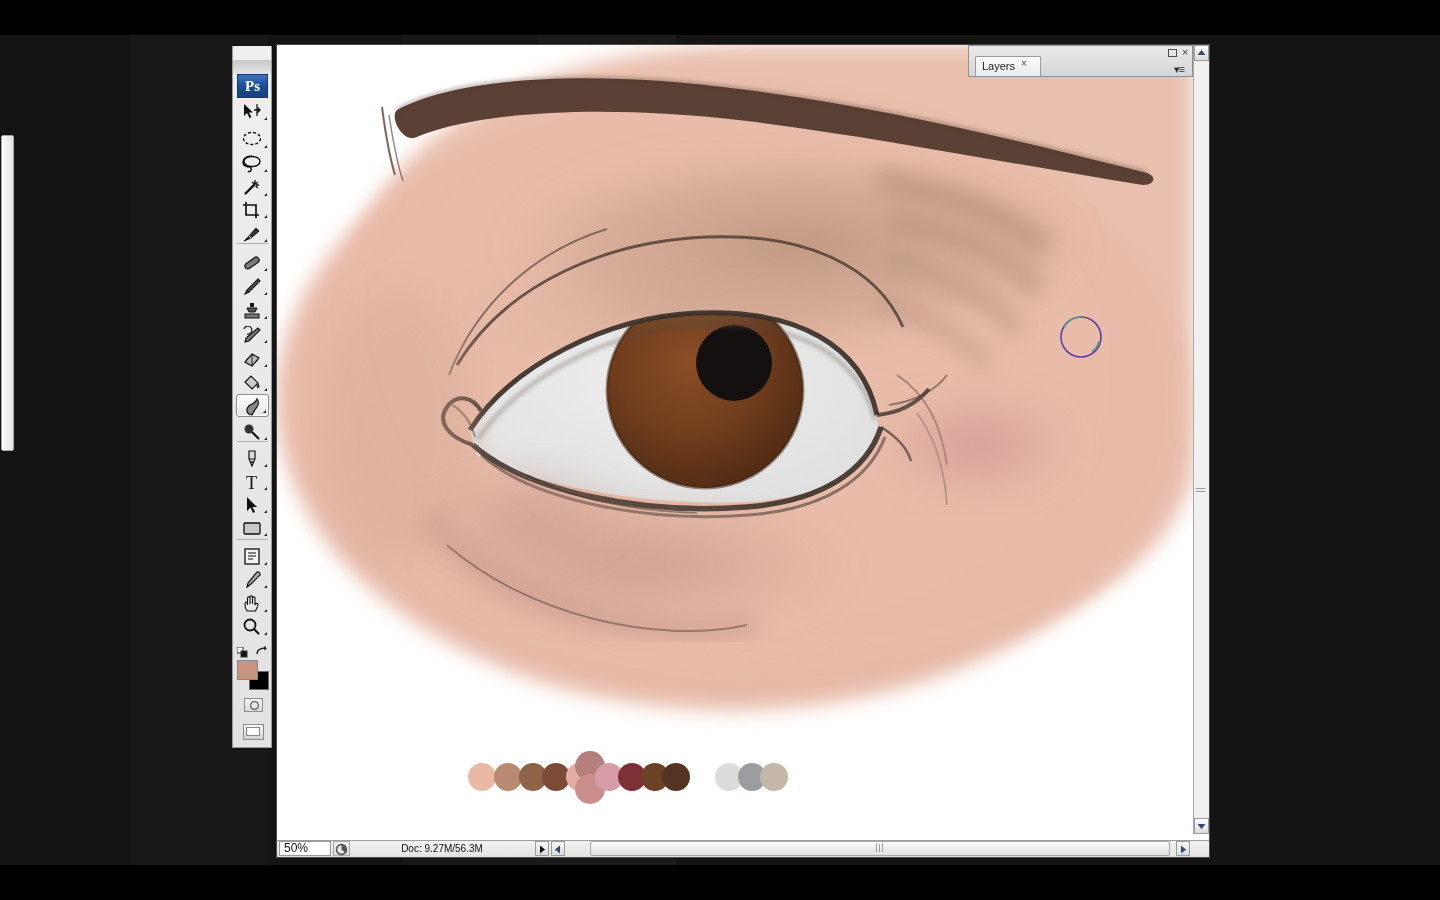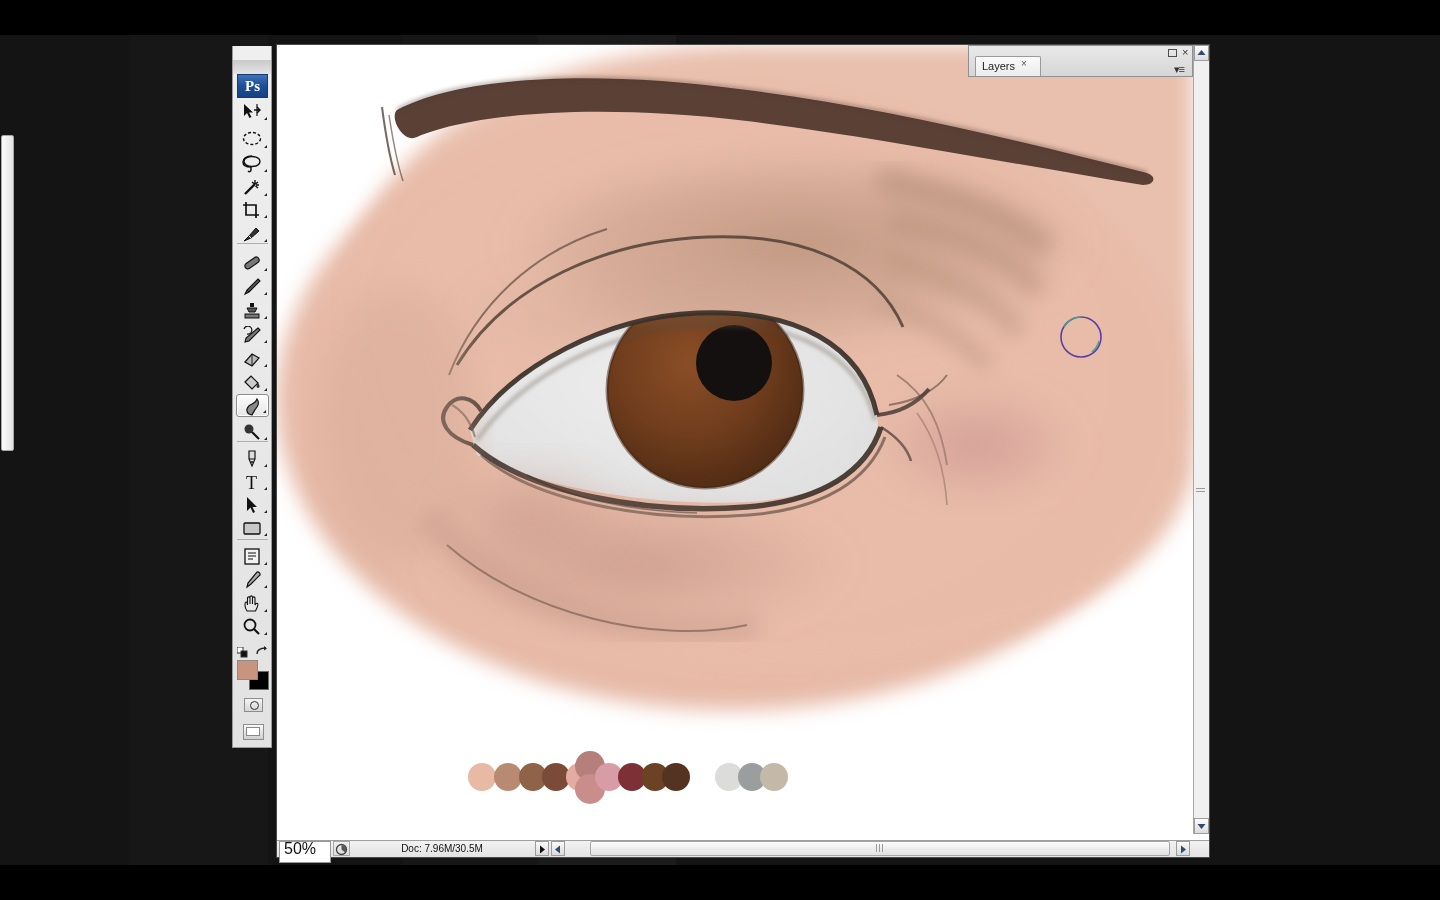"50%" #zoomfield { font-size: 16px -> 12px; height: 22px -> 15px }
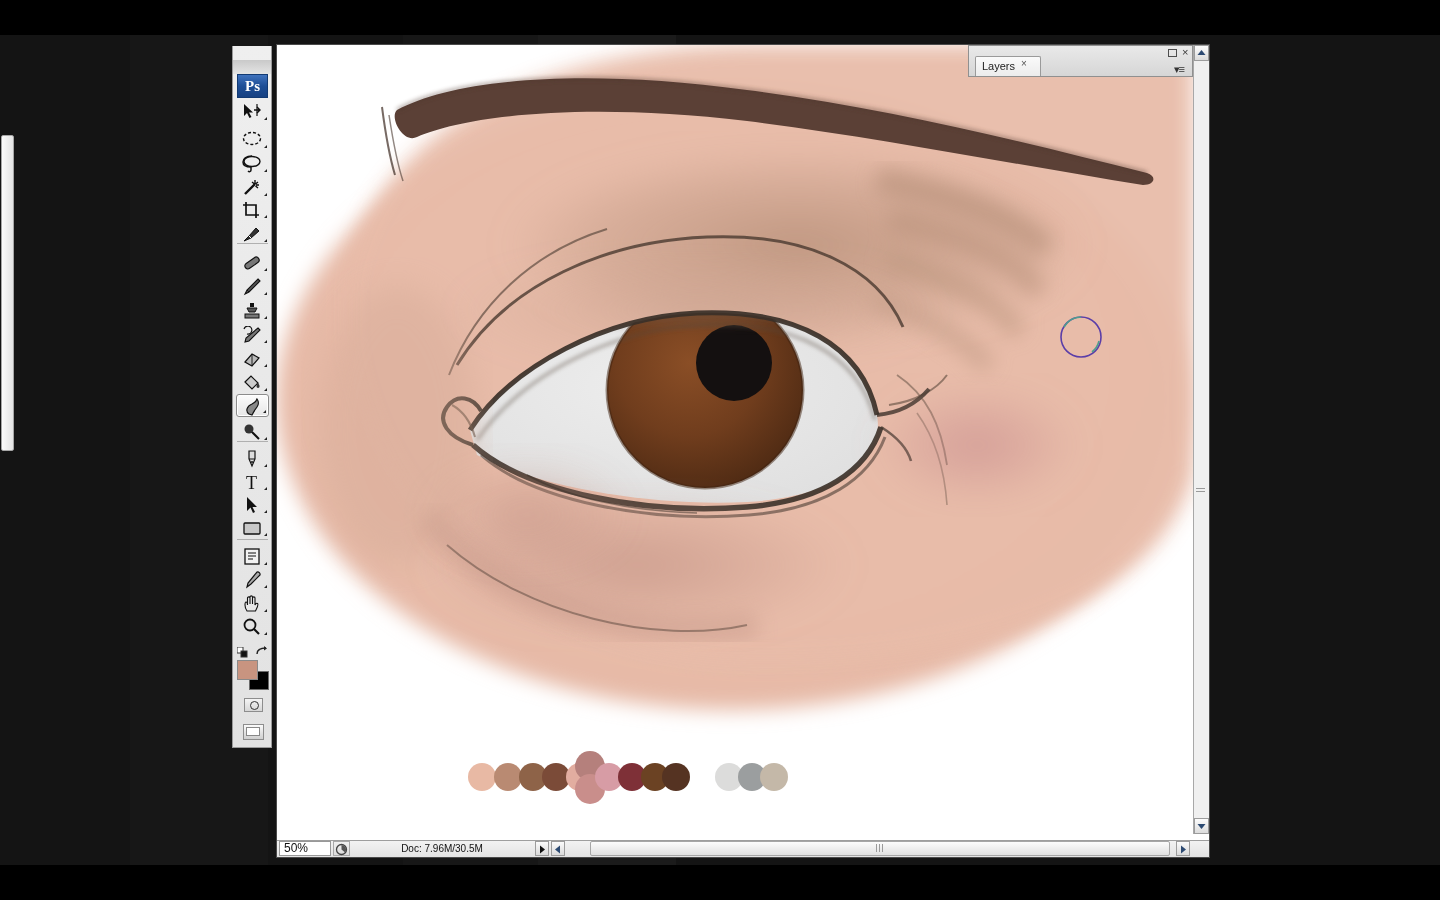"Doc: 7.96M/30.5M" div { text: 7.96M/30.5M -> 9.27M/56.3M }
